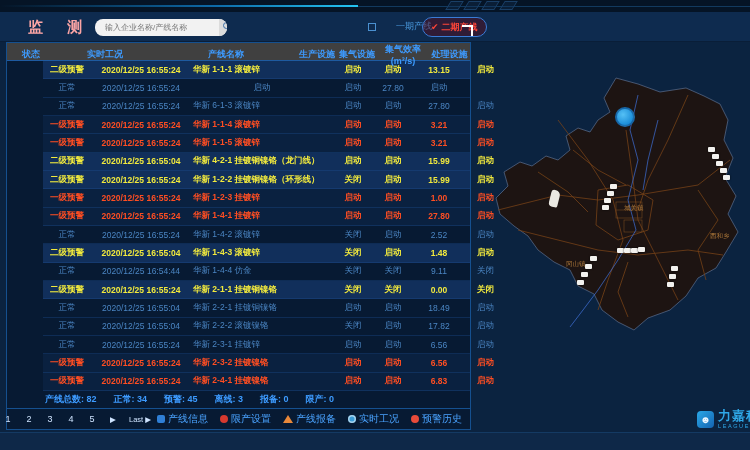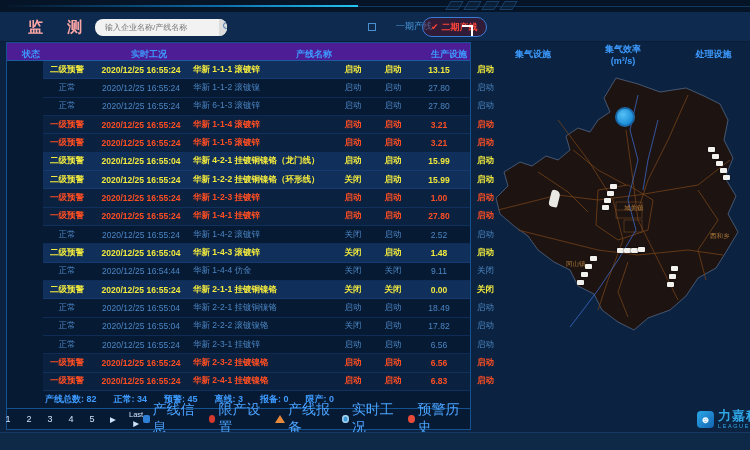"状态" .thead { background: #4c1d95 -> #404040; gap: 44px -> none }
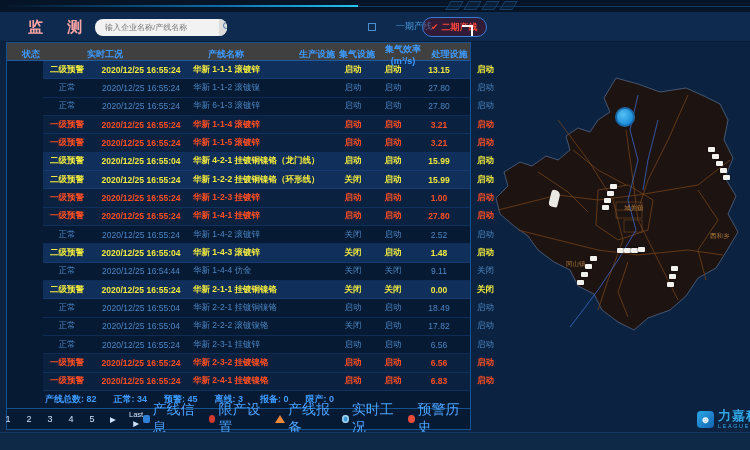"华新 1-1-2 滚镀镍" div.c-line { html: <div>华新 1-1-2 滚镀镍</div> -> none }
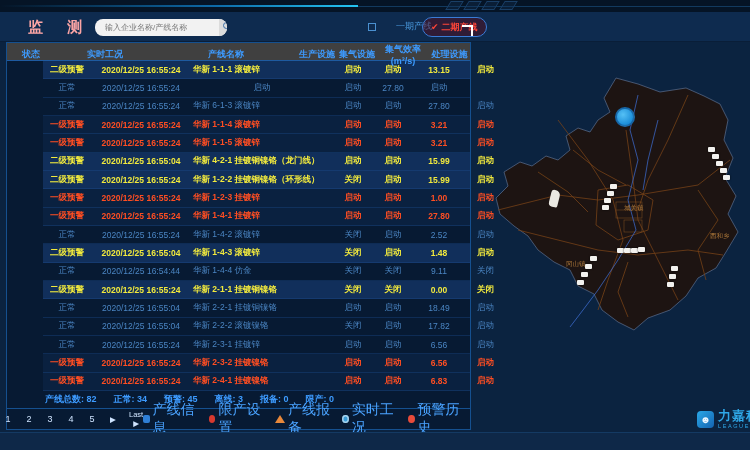"产线信息" .legend { font-size: 14px -> 10px }
